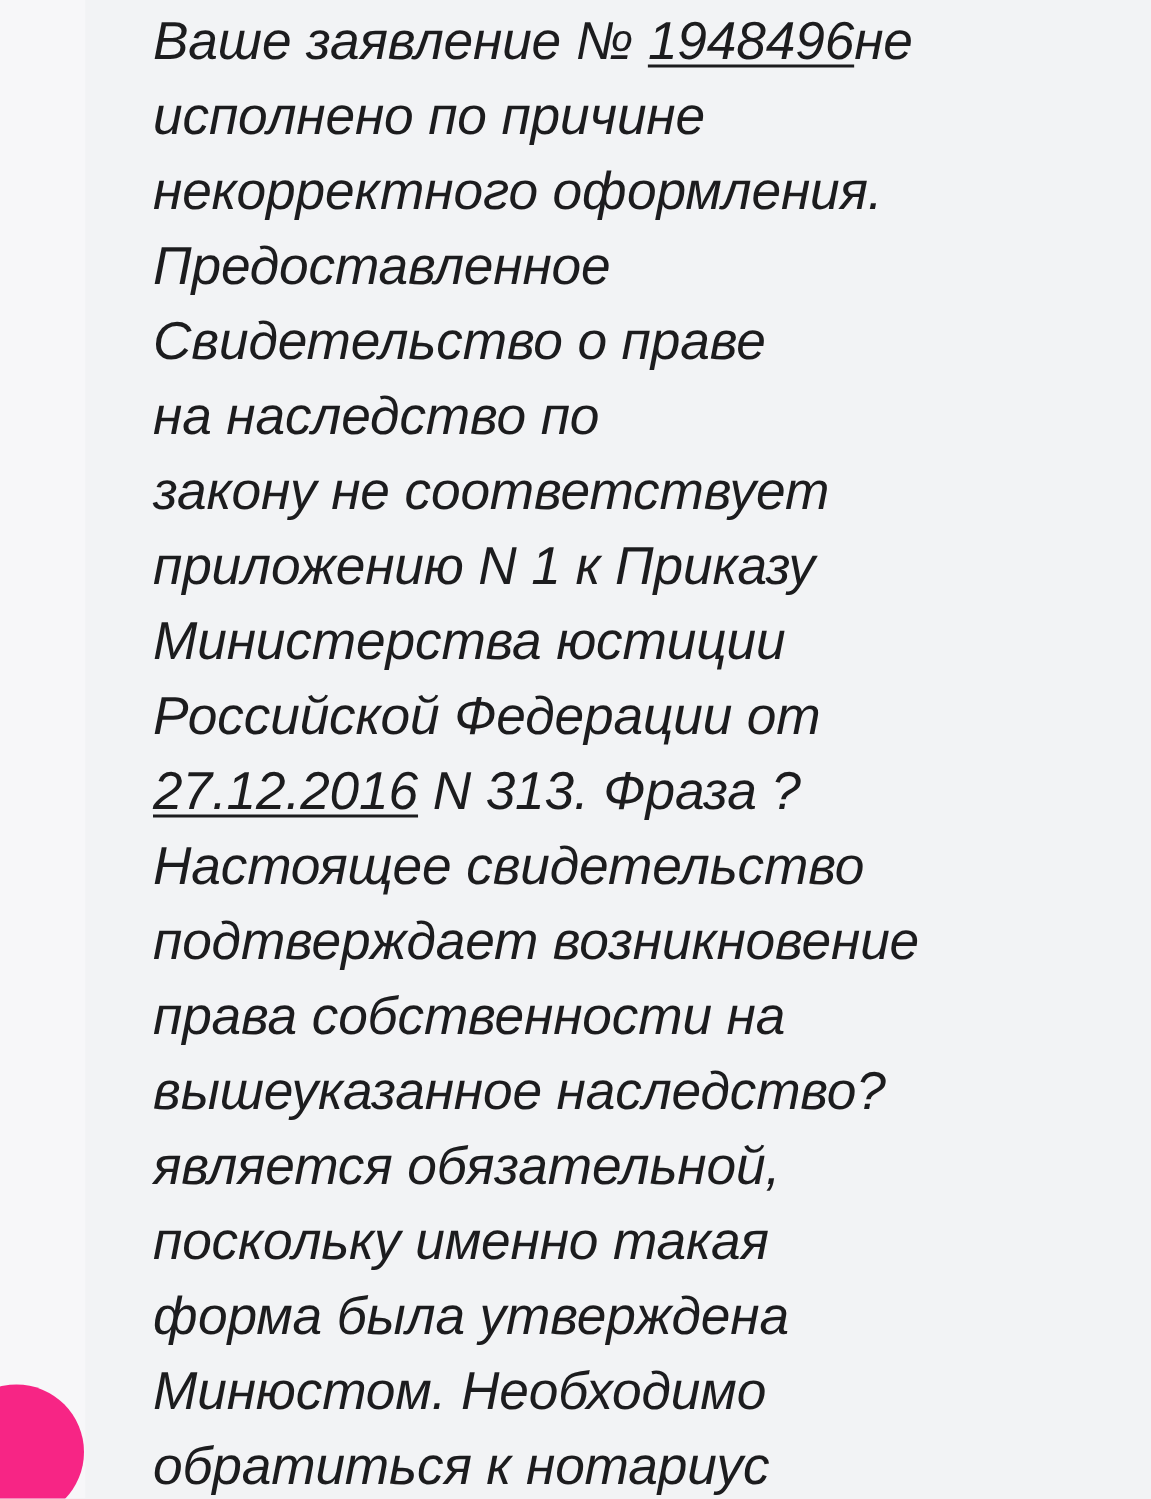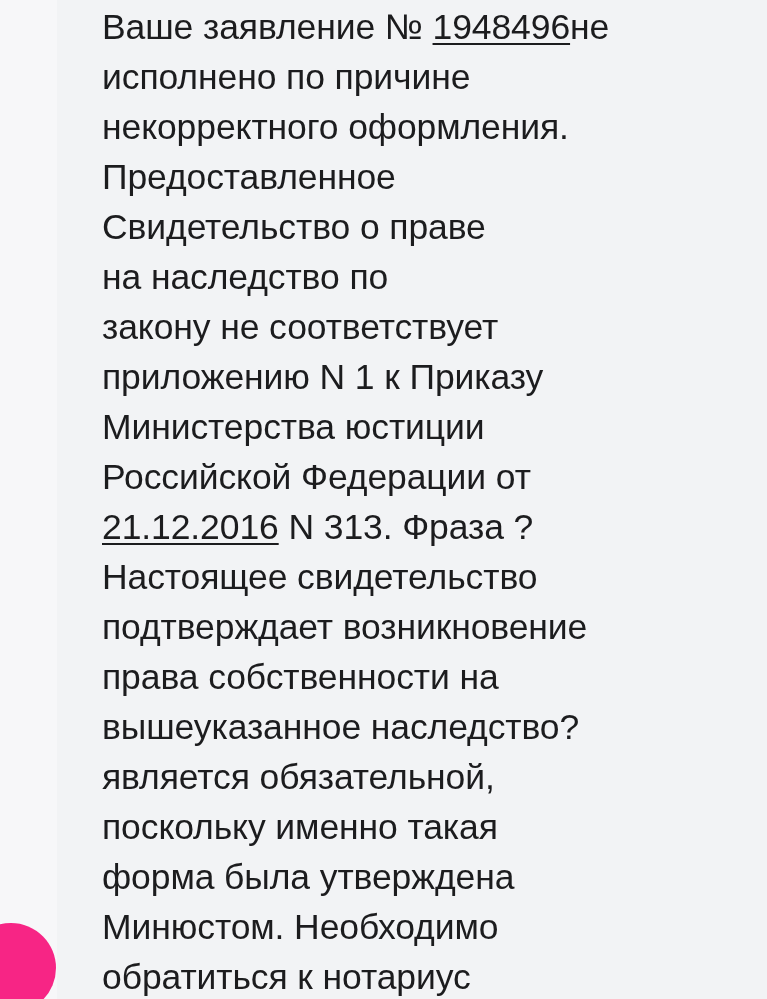"Ваше заявление № 1948496не исполнено" .screen { font-style: none -> italic }
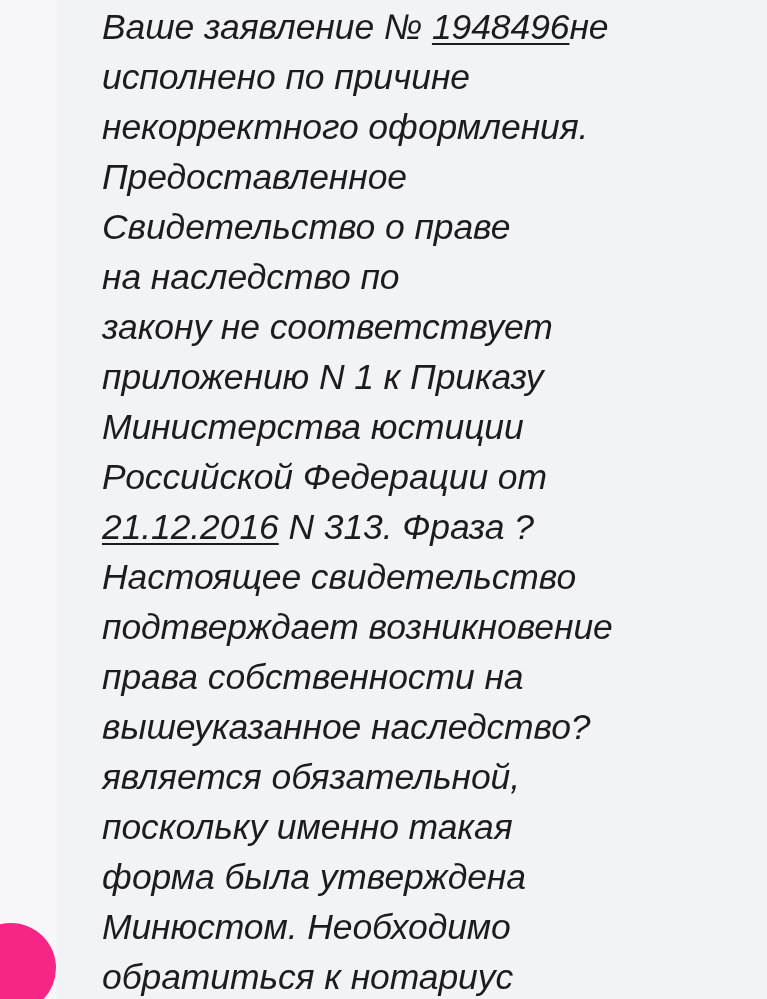"21.12.2016" span.u { text: 21.12.2016 -> 27.12.2016 }
